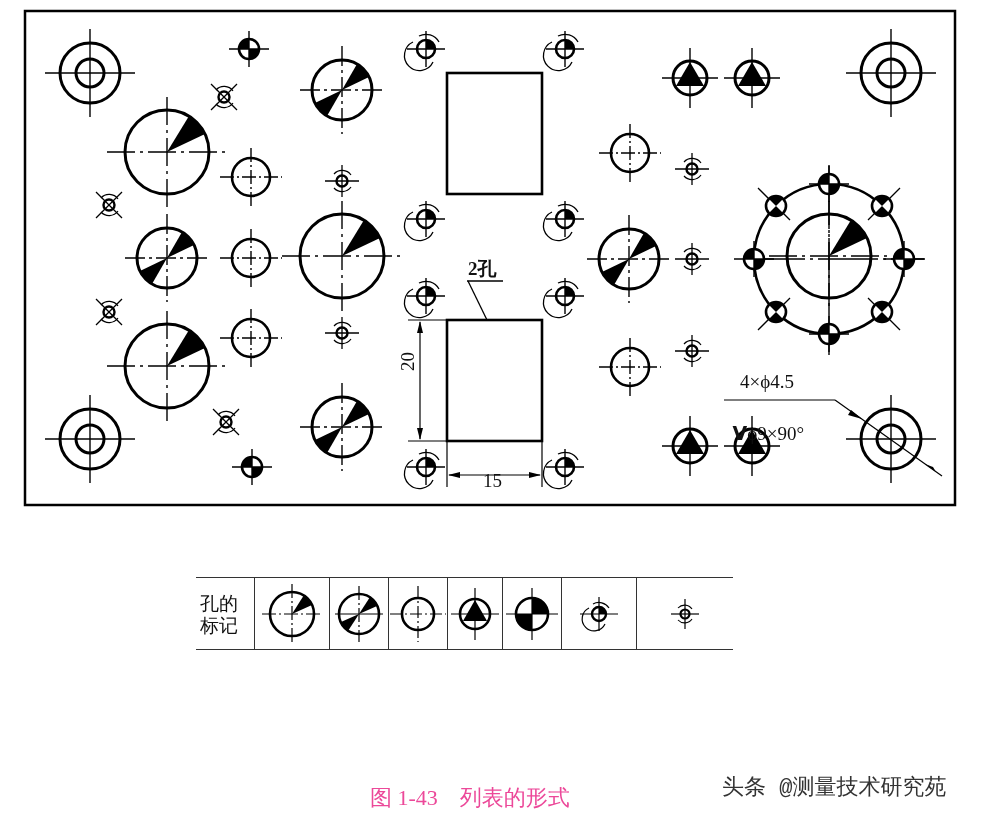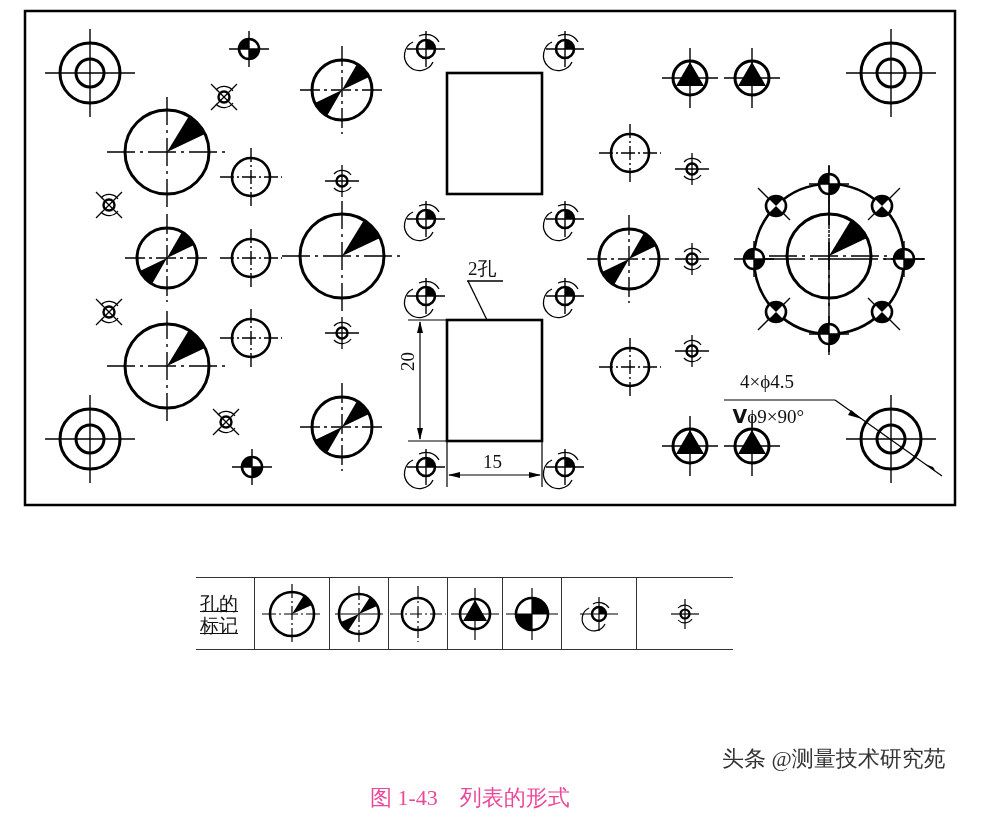"2孔" div.note-text { font-weight: none -> bold }
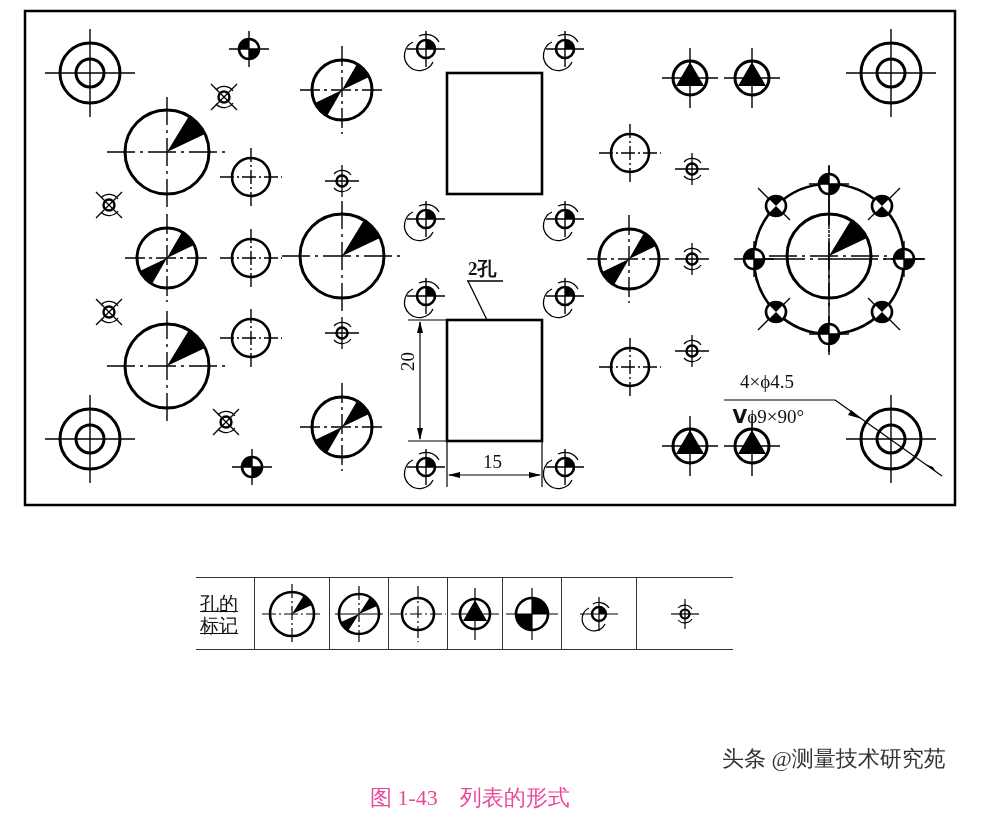"Vϕ9×90°" div.note-text { top: 383px -> 400px }
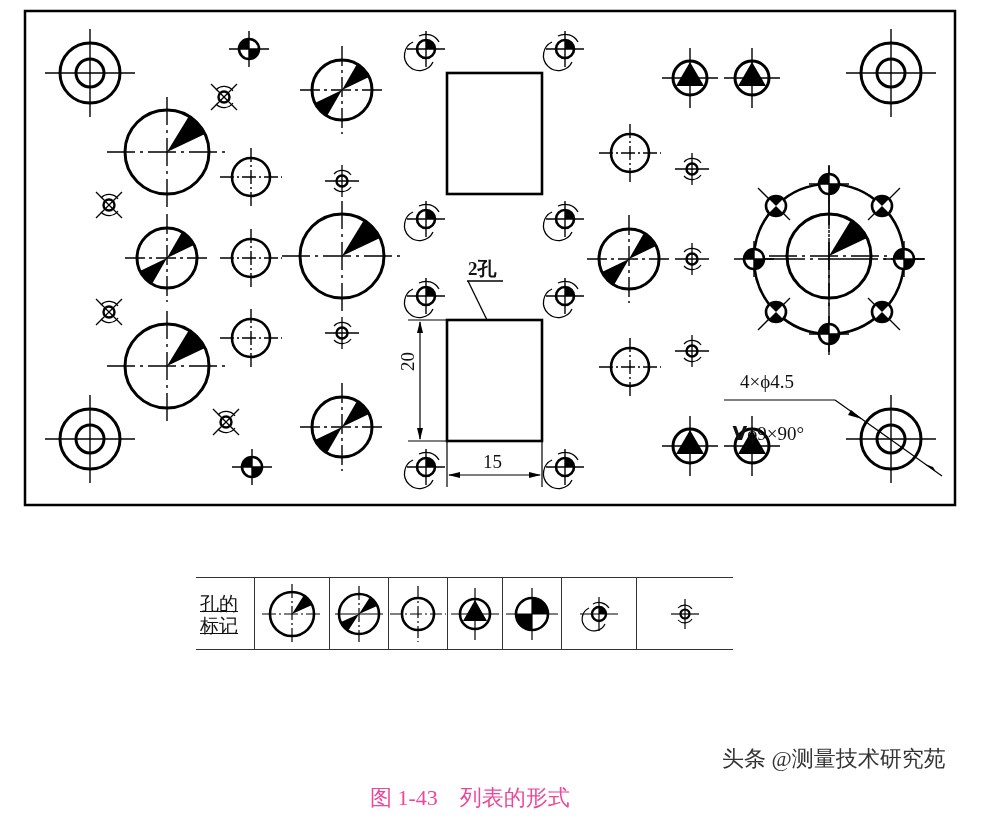"15" div.note-text { top: 451px -> 470px }
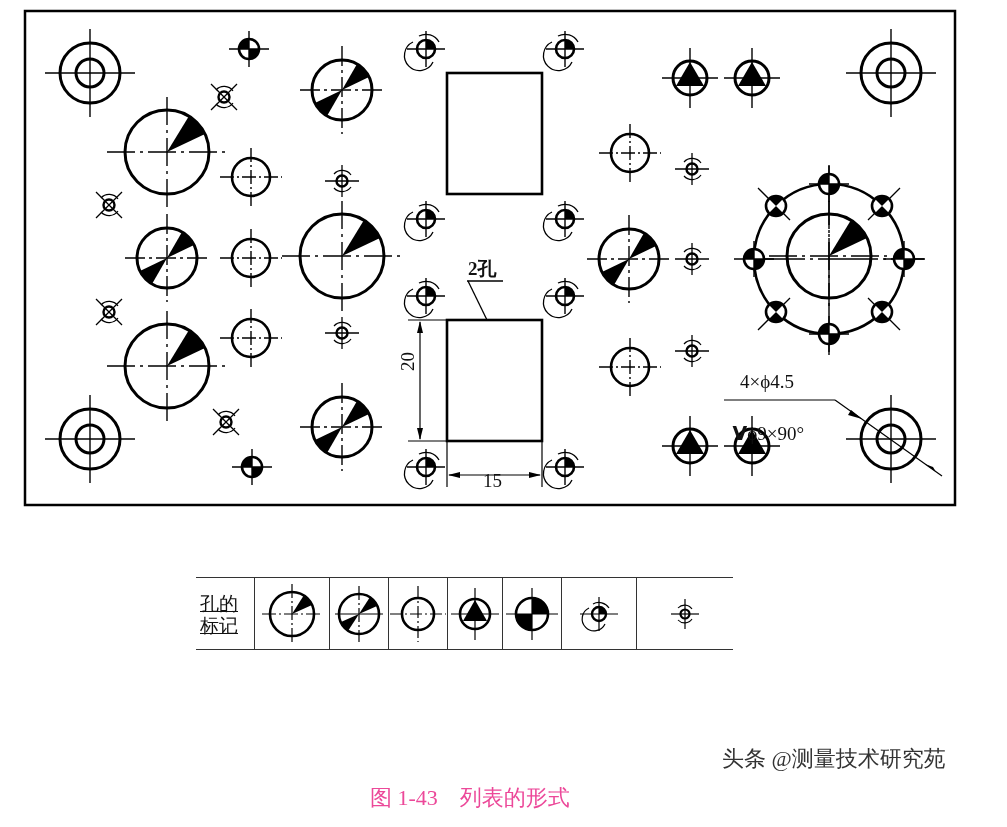"孔的" .legend-table td { text-decoration: underline -> none }
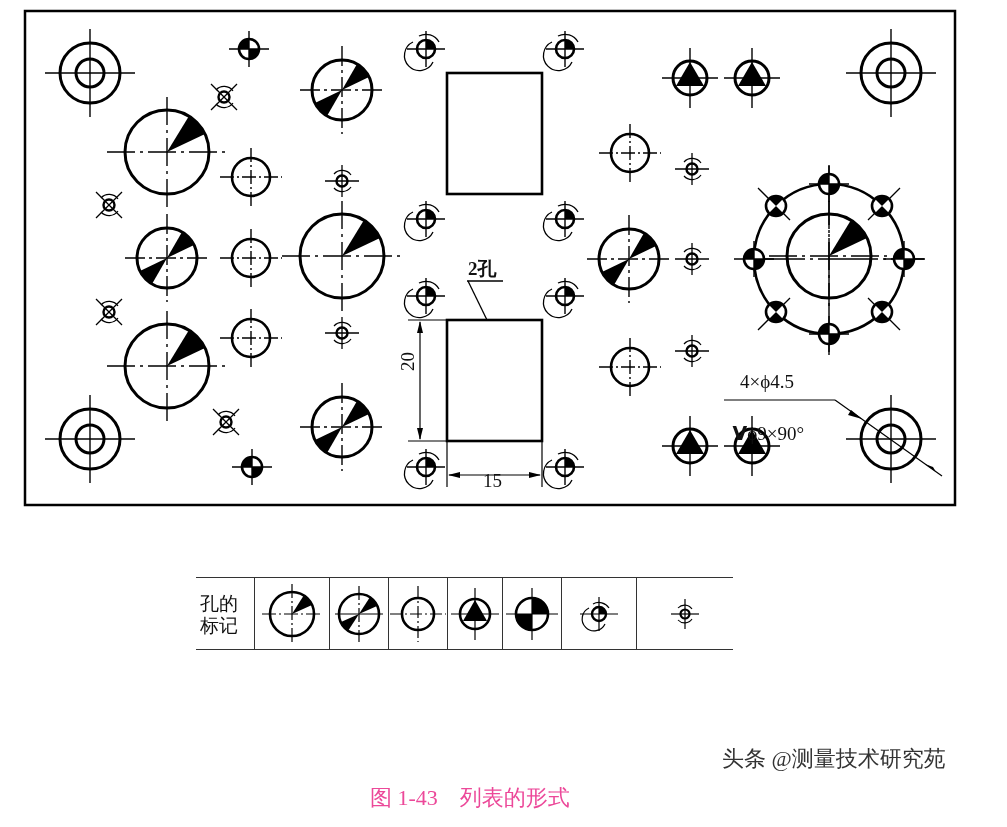"头条 @测量技术研究苑" .watermark { font-family: Liberation Serif, serif -> Liberation Mono, monospace; top: 744px -> 772px }
